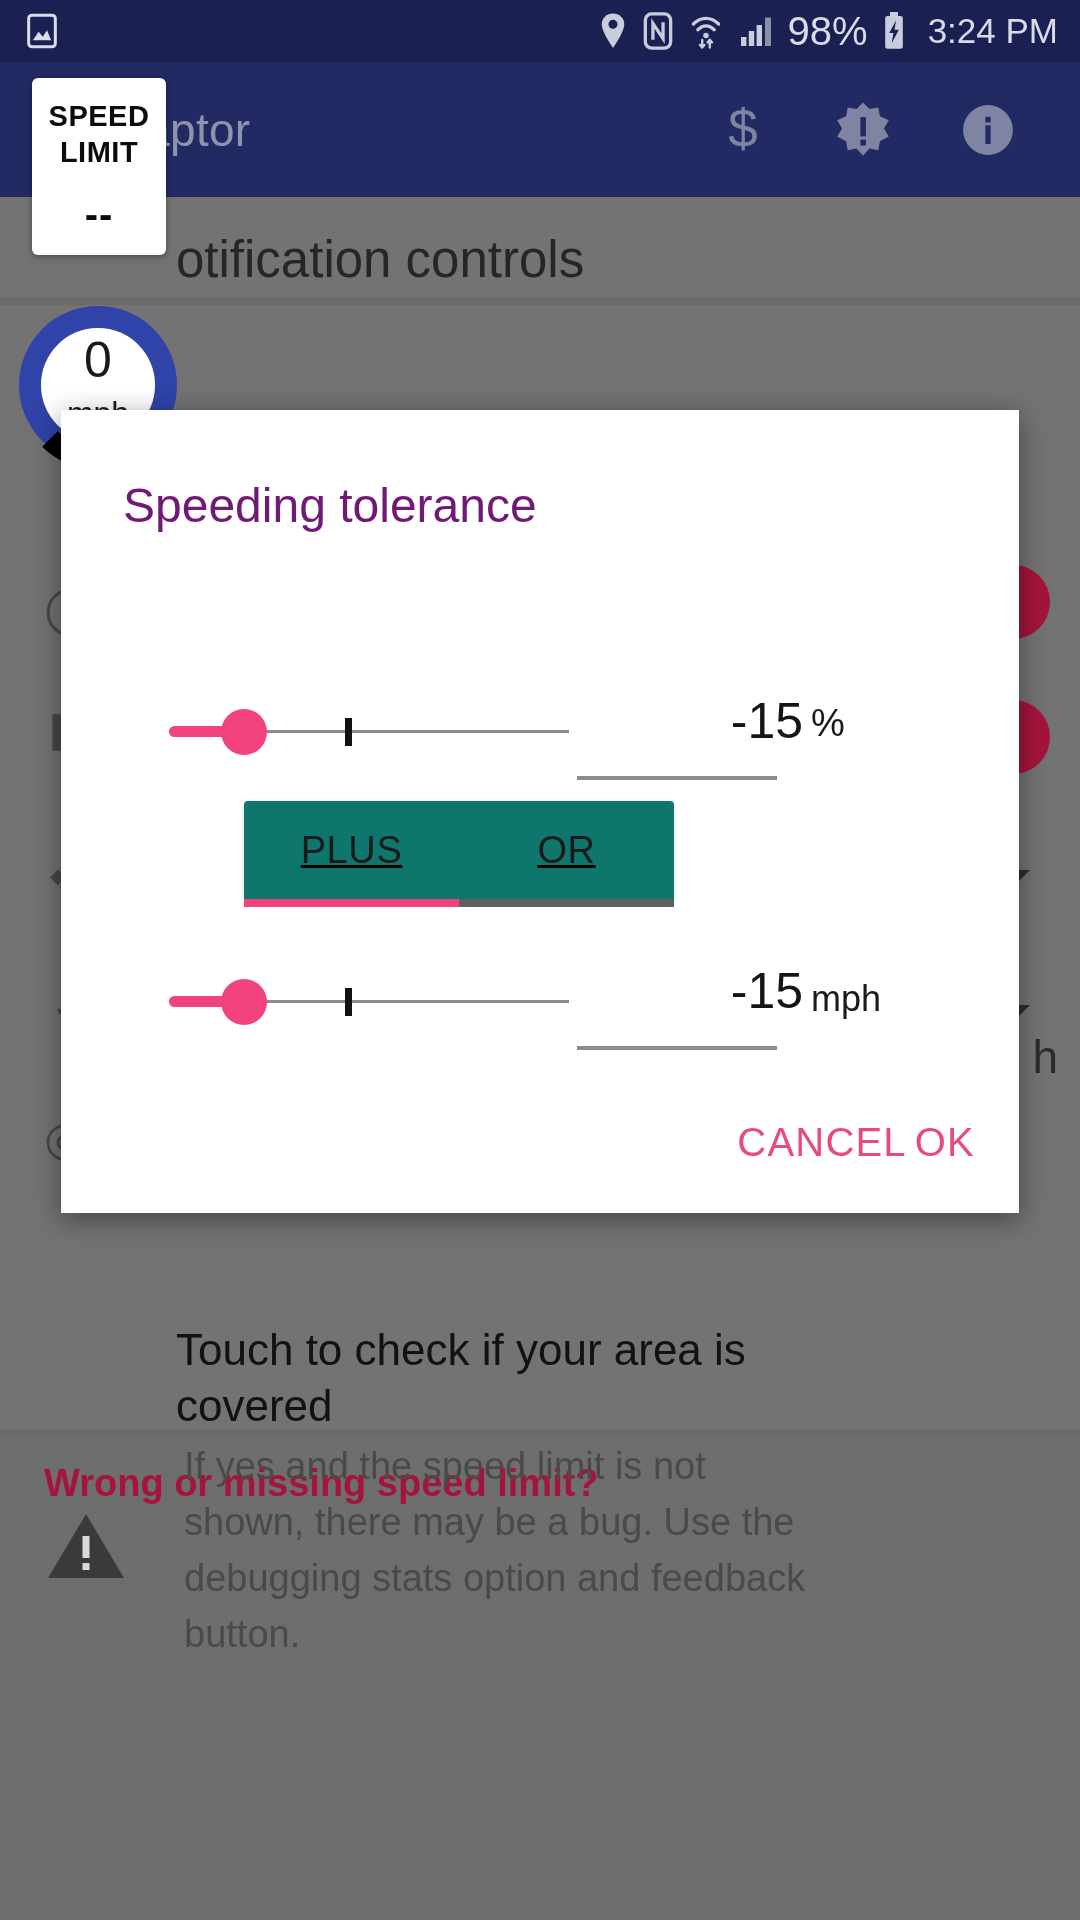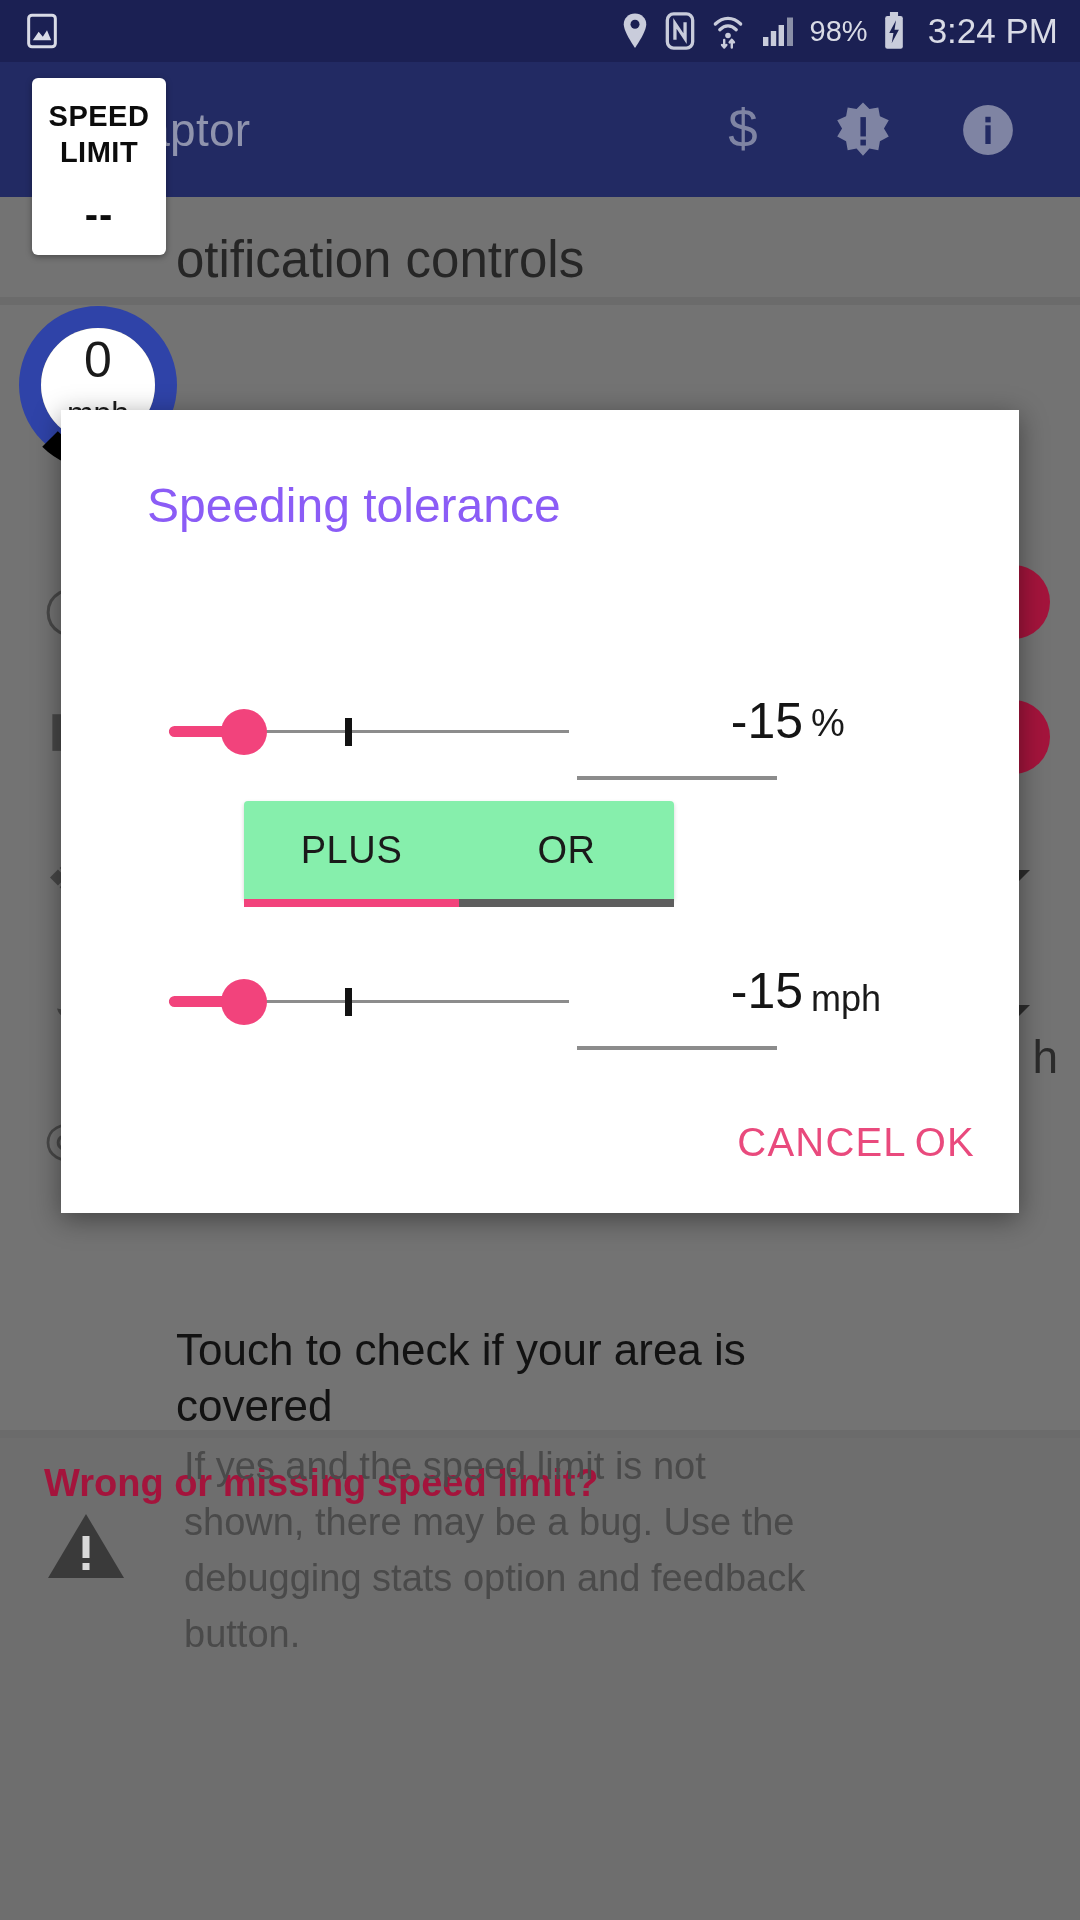"98%" #battery-pct { font-size: 29px -> 40px }
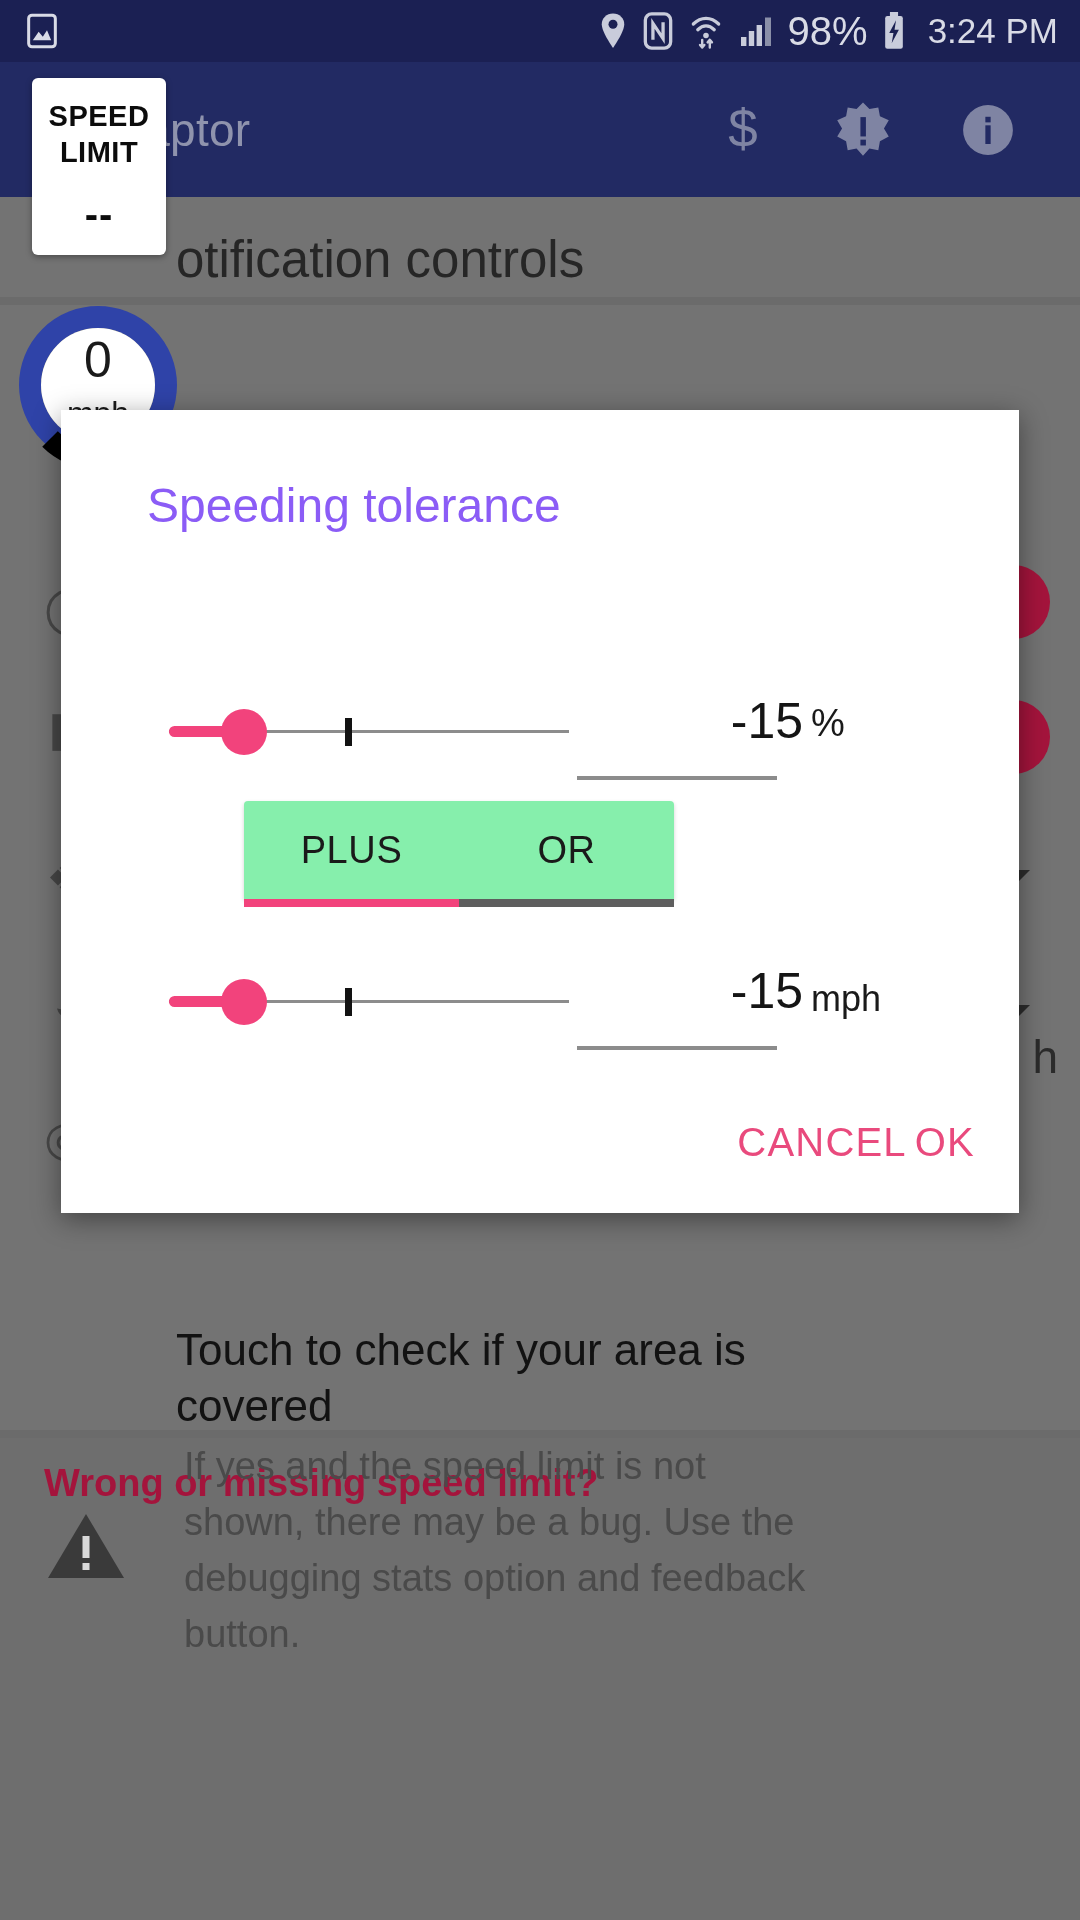"Speeding tolerance" #dlg-title { color: #8b5cf6 -> #701a75; margin-left: 24px -> none }
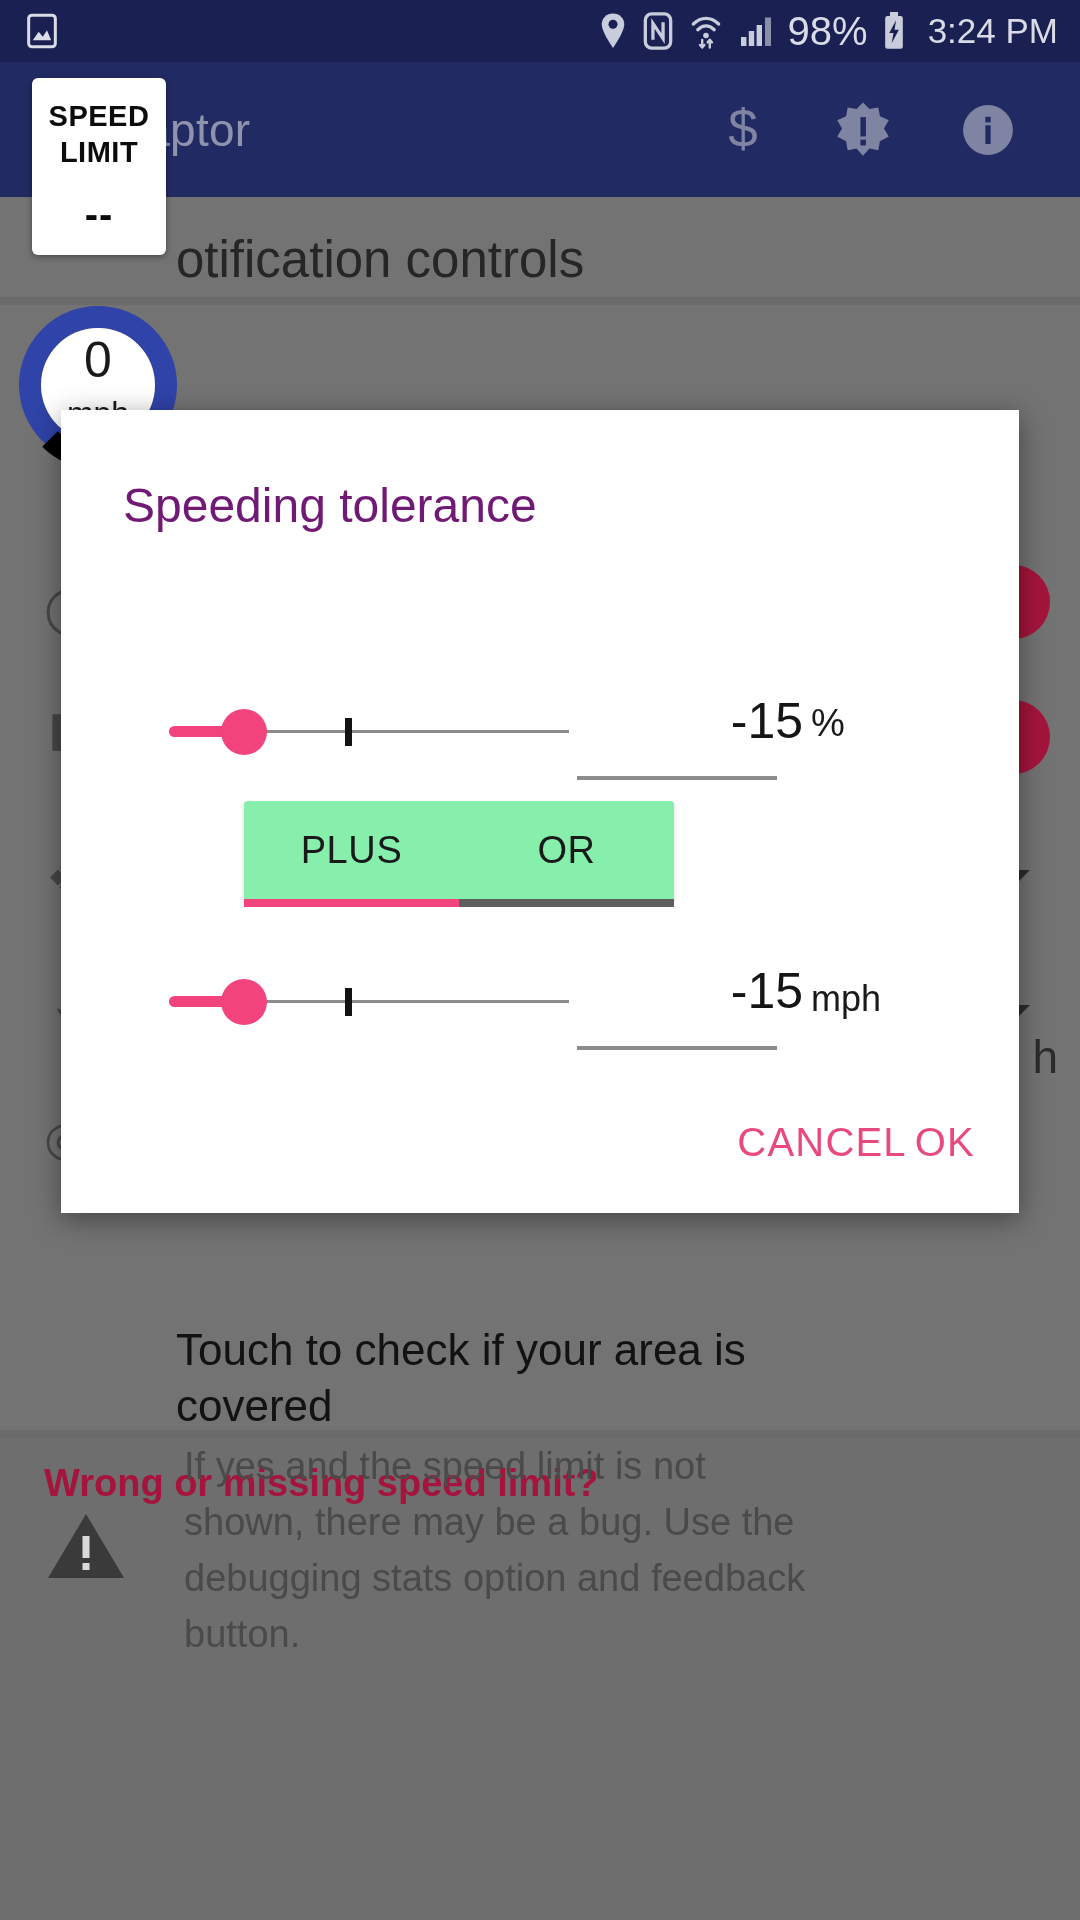"PLUS" #mode-tabs { background: #86efac -> #0f766e; text-decoration: none -> underline }
